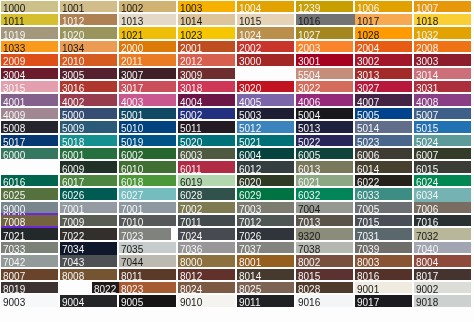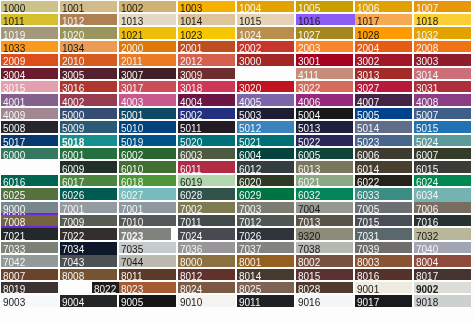"1005" span.code { text: 1005 -> 1239 }
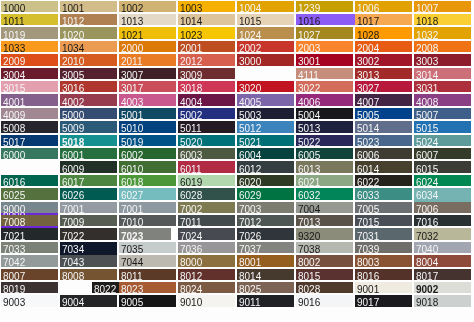"1016" div.swatch { background: #8b5cf6 -> #737373 }
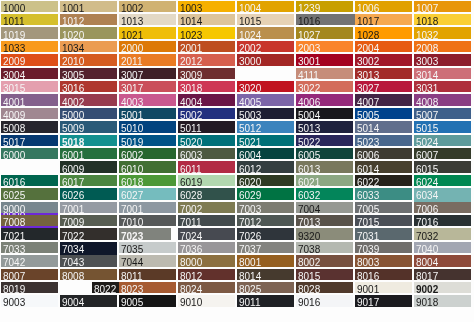"4111" span.code { text: 4111 -> 5504 }
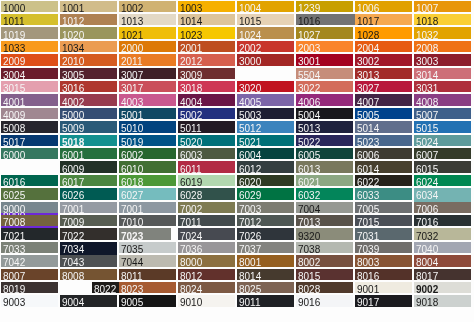"5018" span.code { font-weight: bold -> none }
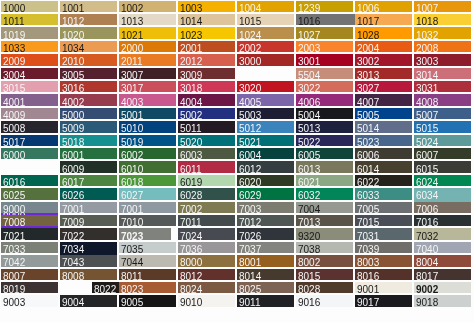"7023" div.swatch { font-weight: bold -> none }
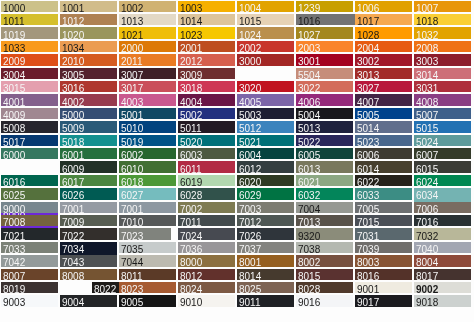"9002" div.swatch { font-weight: bold -> none }
